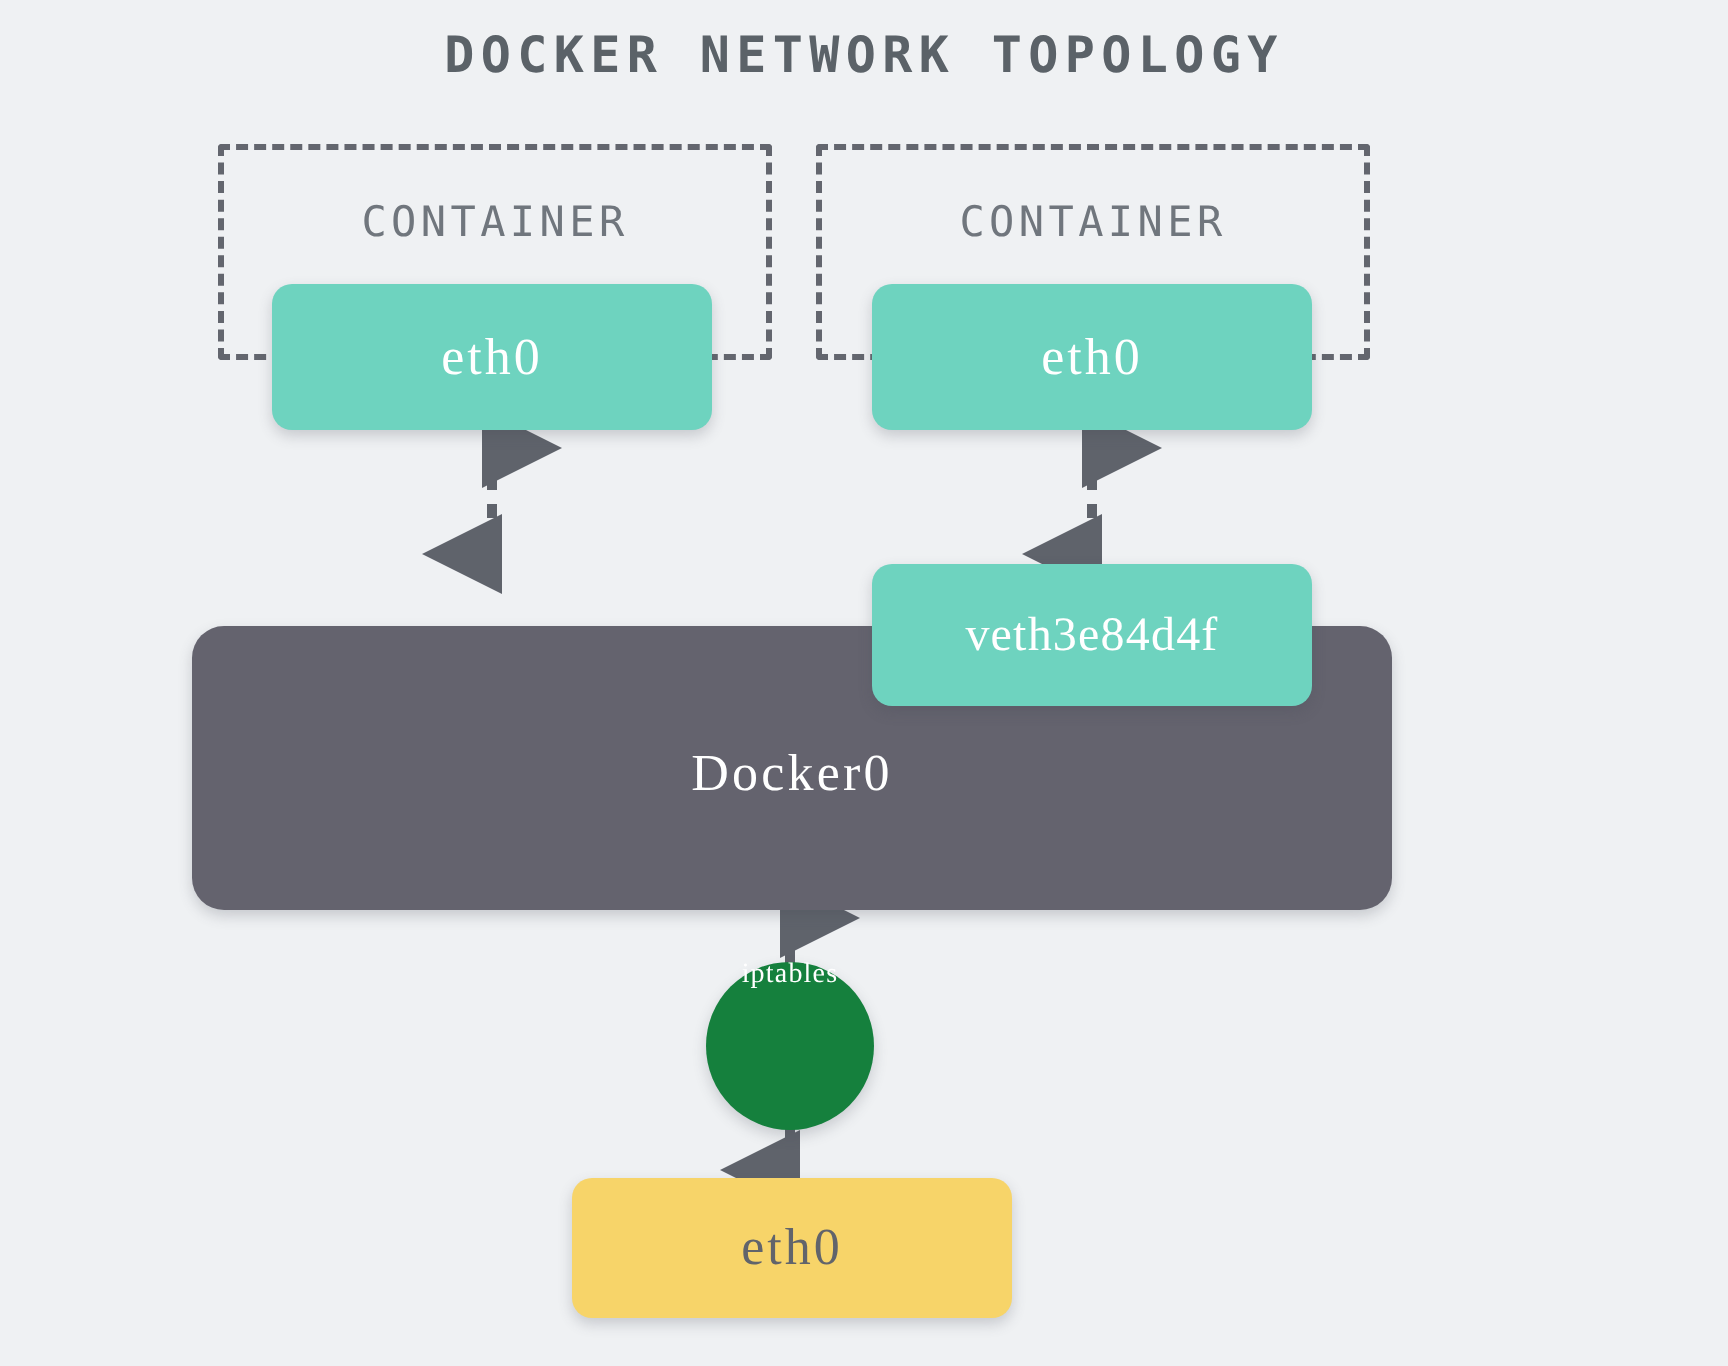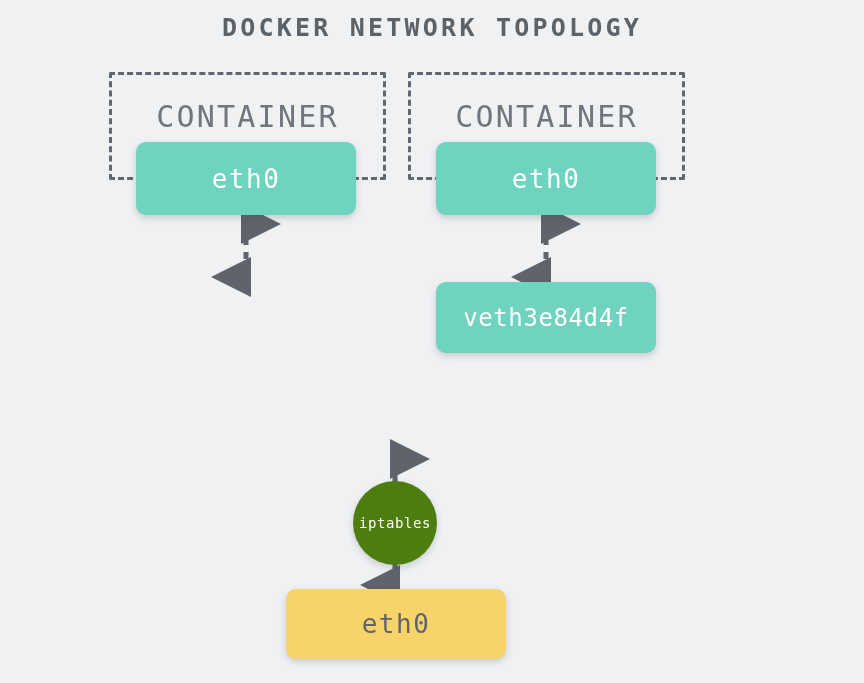"CONTAINER" .container-label { font-size: 30px -> 21px }
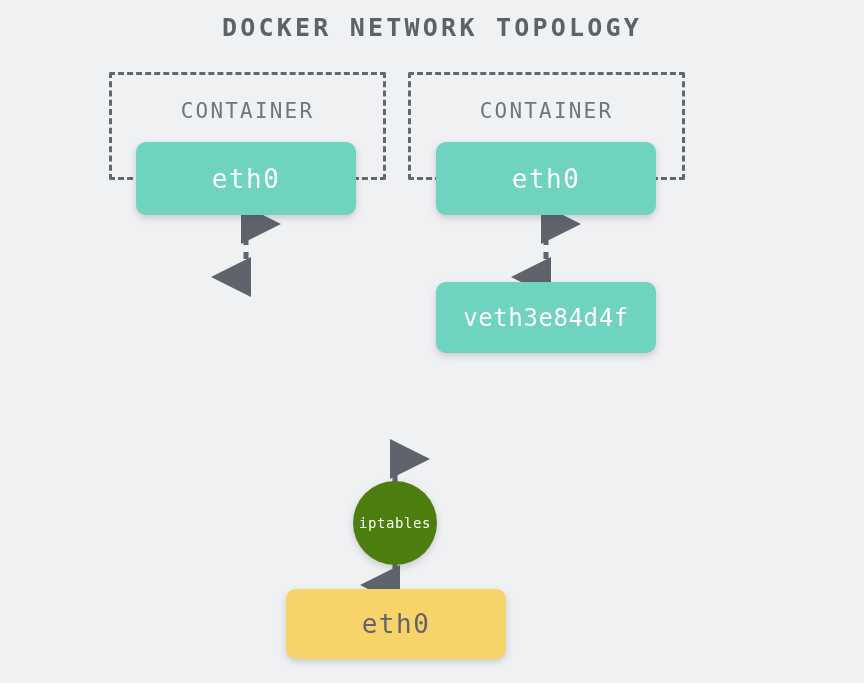"eth0" .node-label { font-family: none -> Liberation Serif, serif }
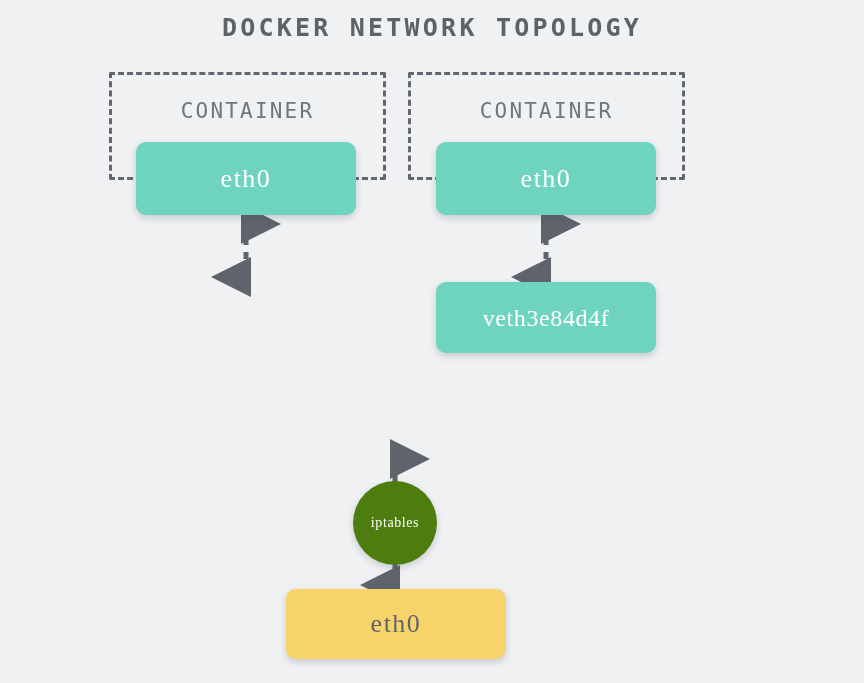"Docker0" div.node { html: none -> <div> <span>Docker0</span> </div> }
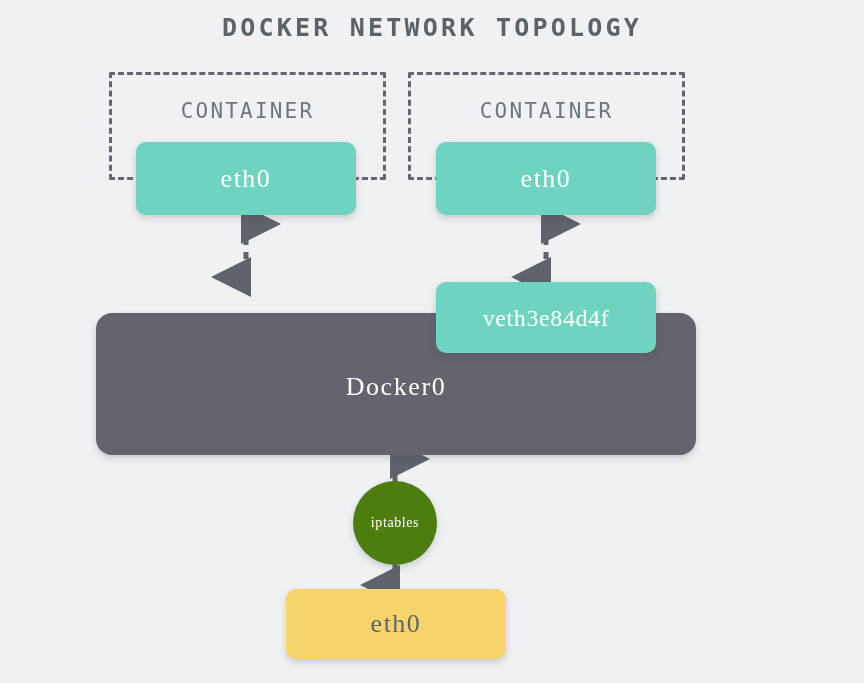"iptables" .circle { align-items: center -> none; background: #4d7c0f -> #15803d }
